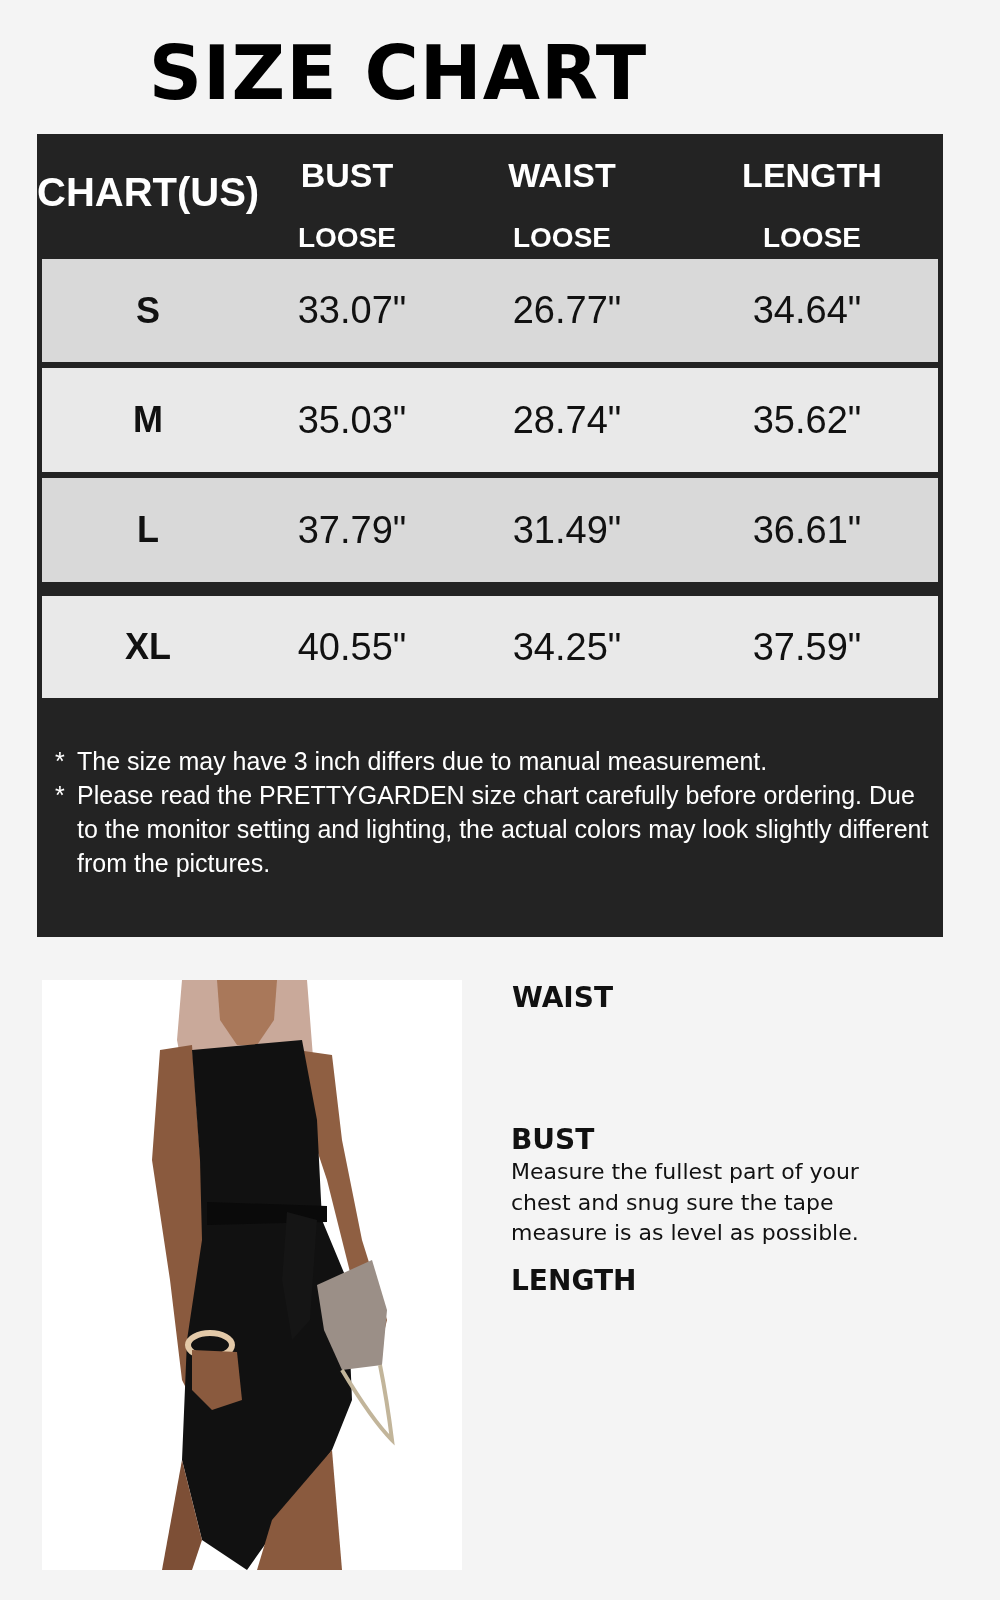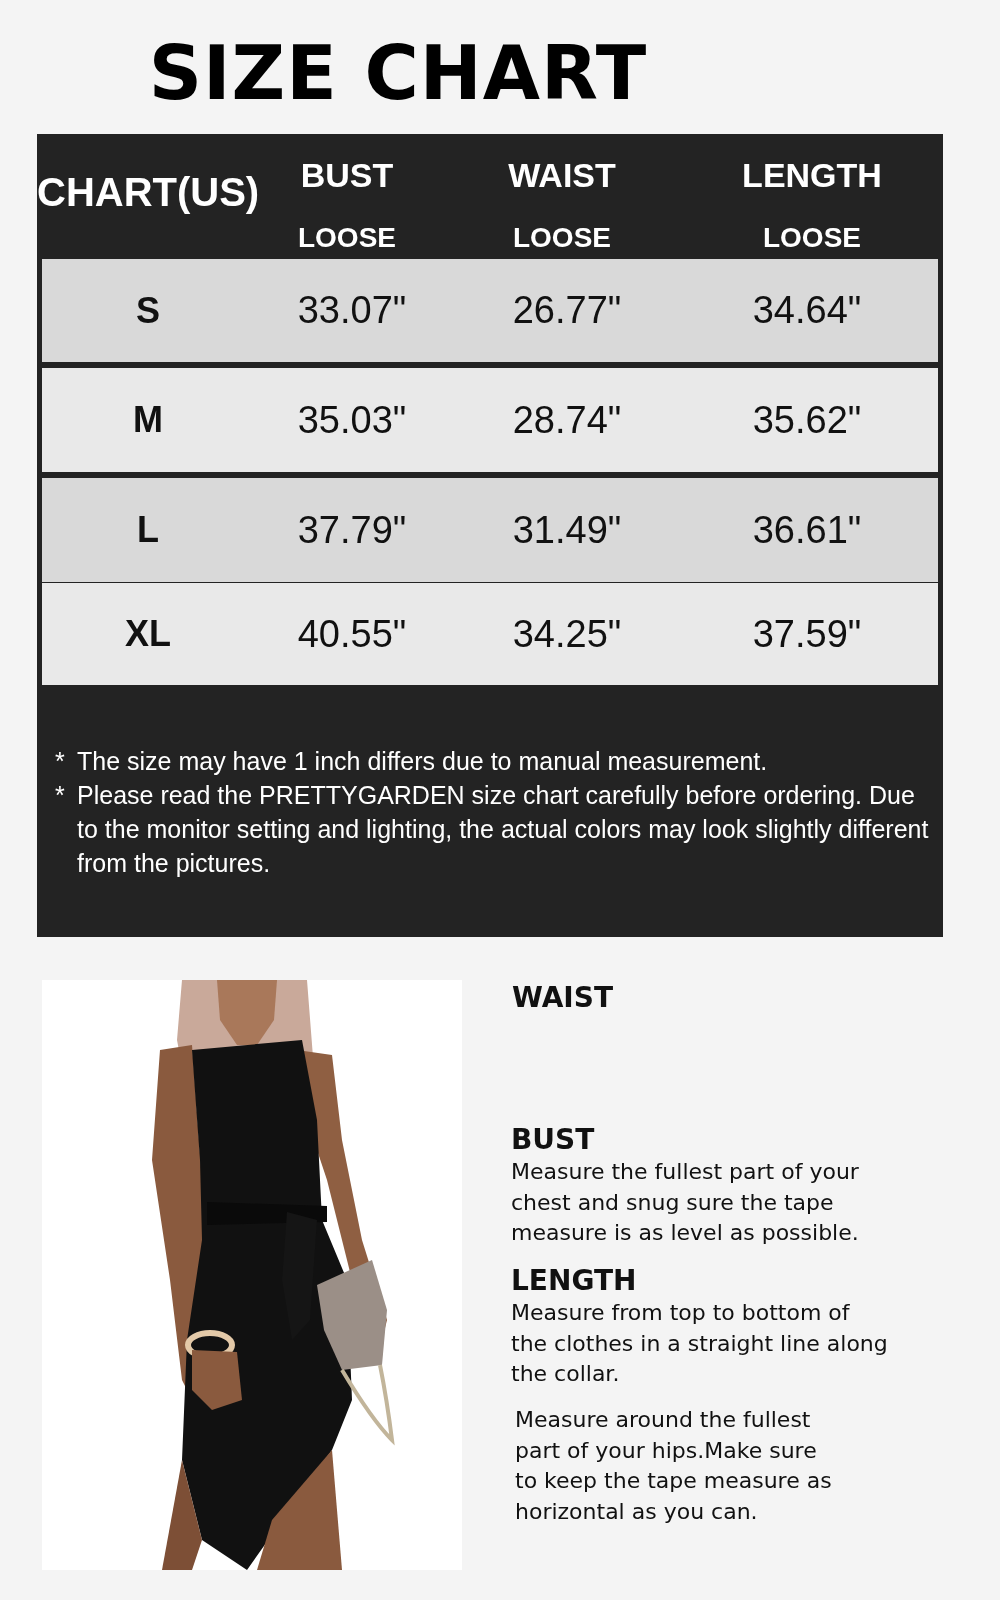"XL" div.row { top: 449px -> 462px }
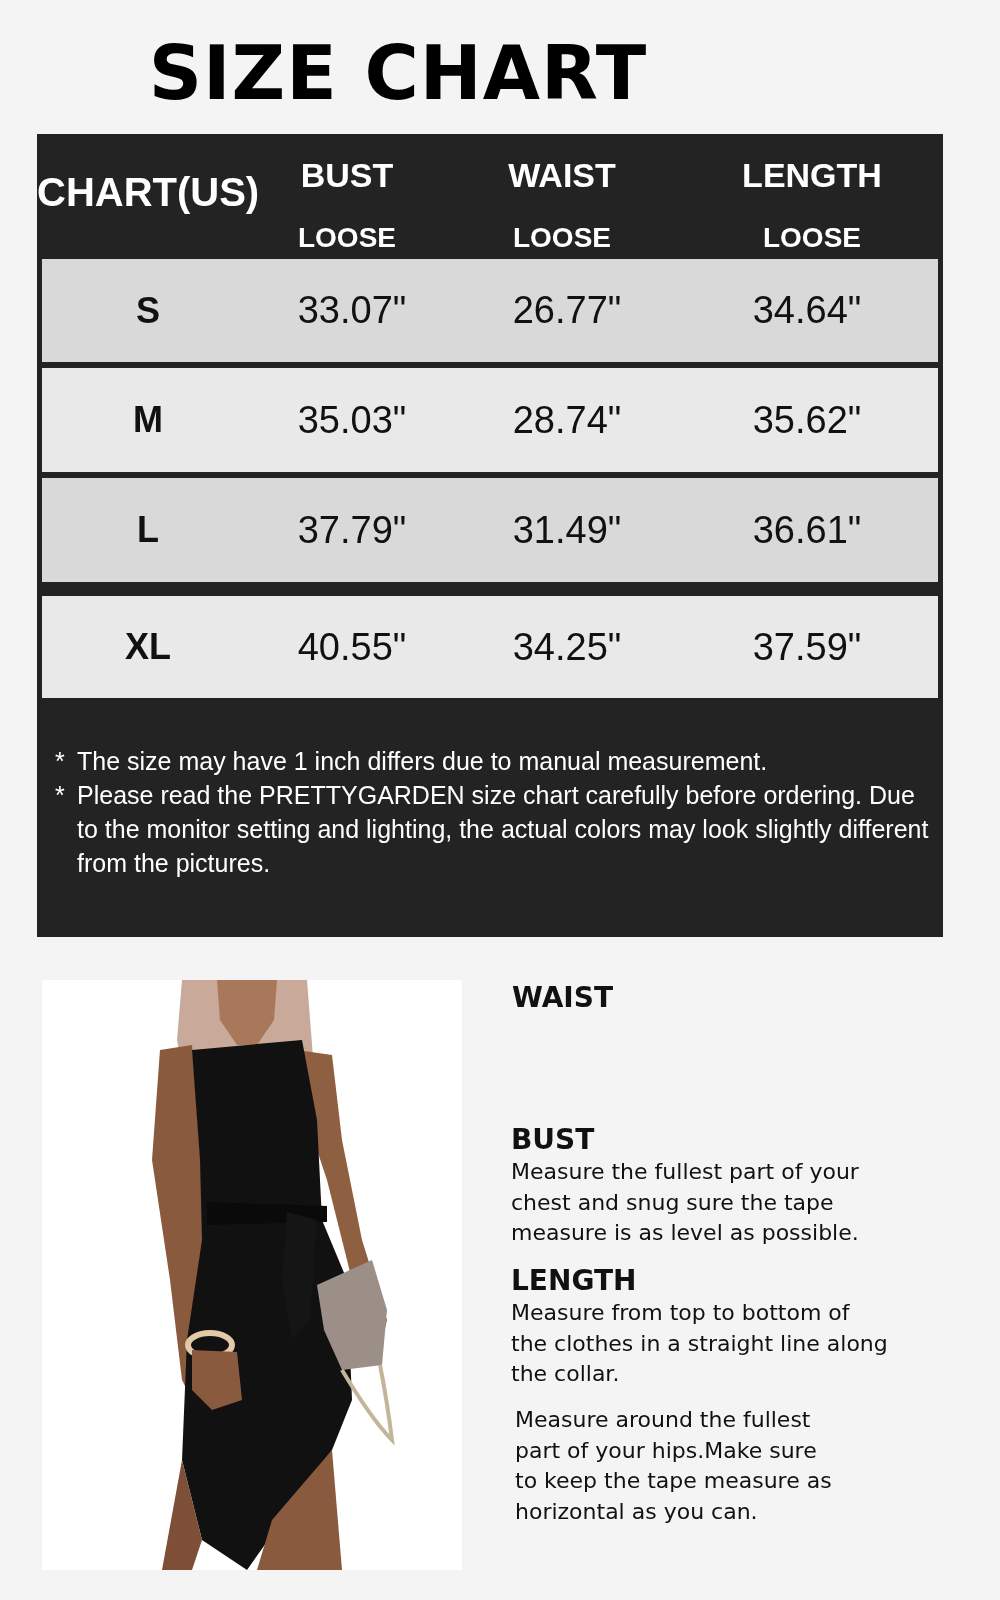"The size may have 1" span { text: 1 -> 3 }
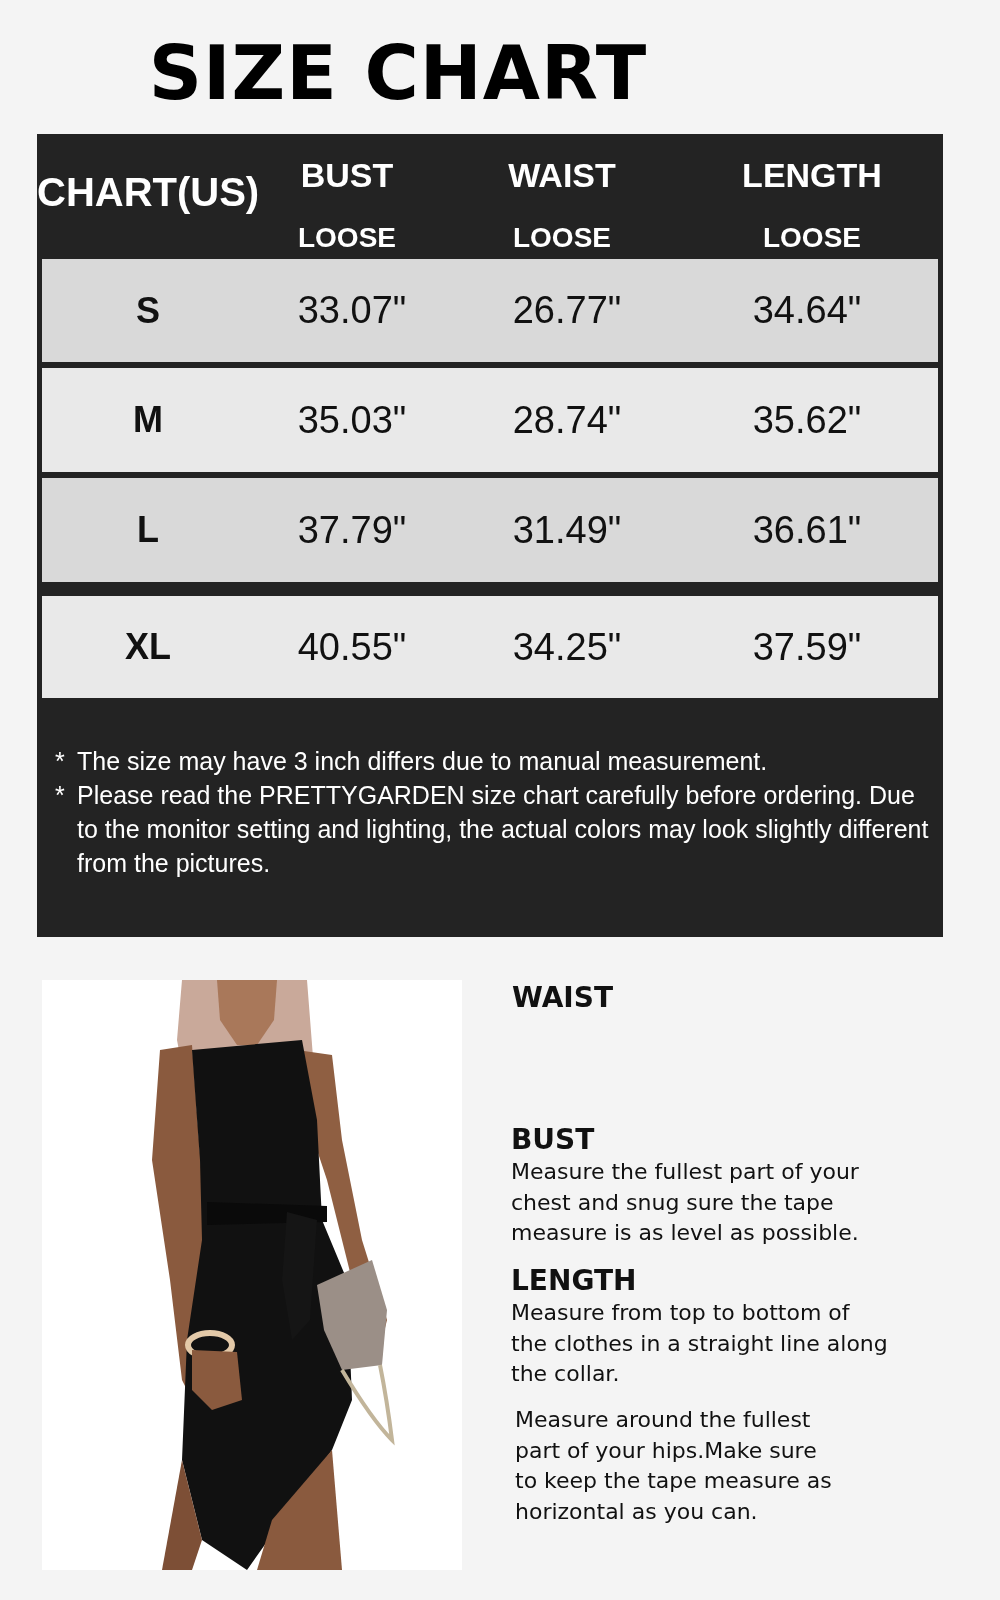"Measure from top to bottom" div.guide-text { html: <div>Measure from top to bottom of the clothes in a straight line along the collar.</div> -> none }
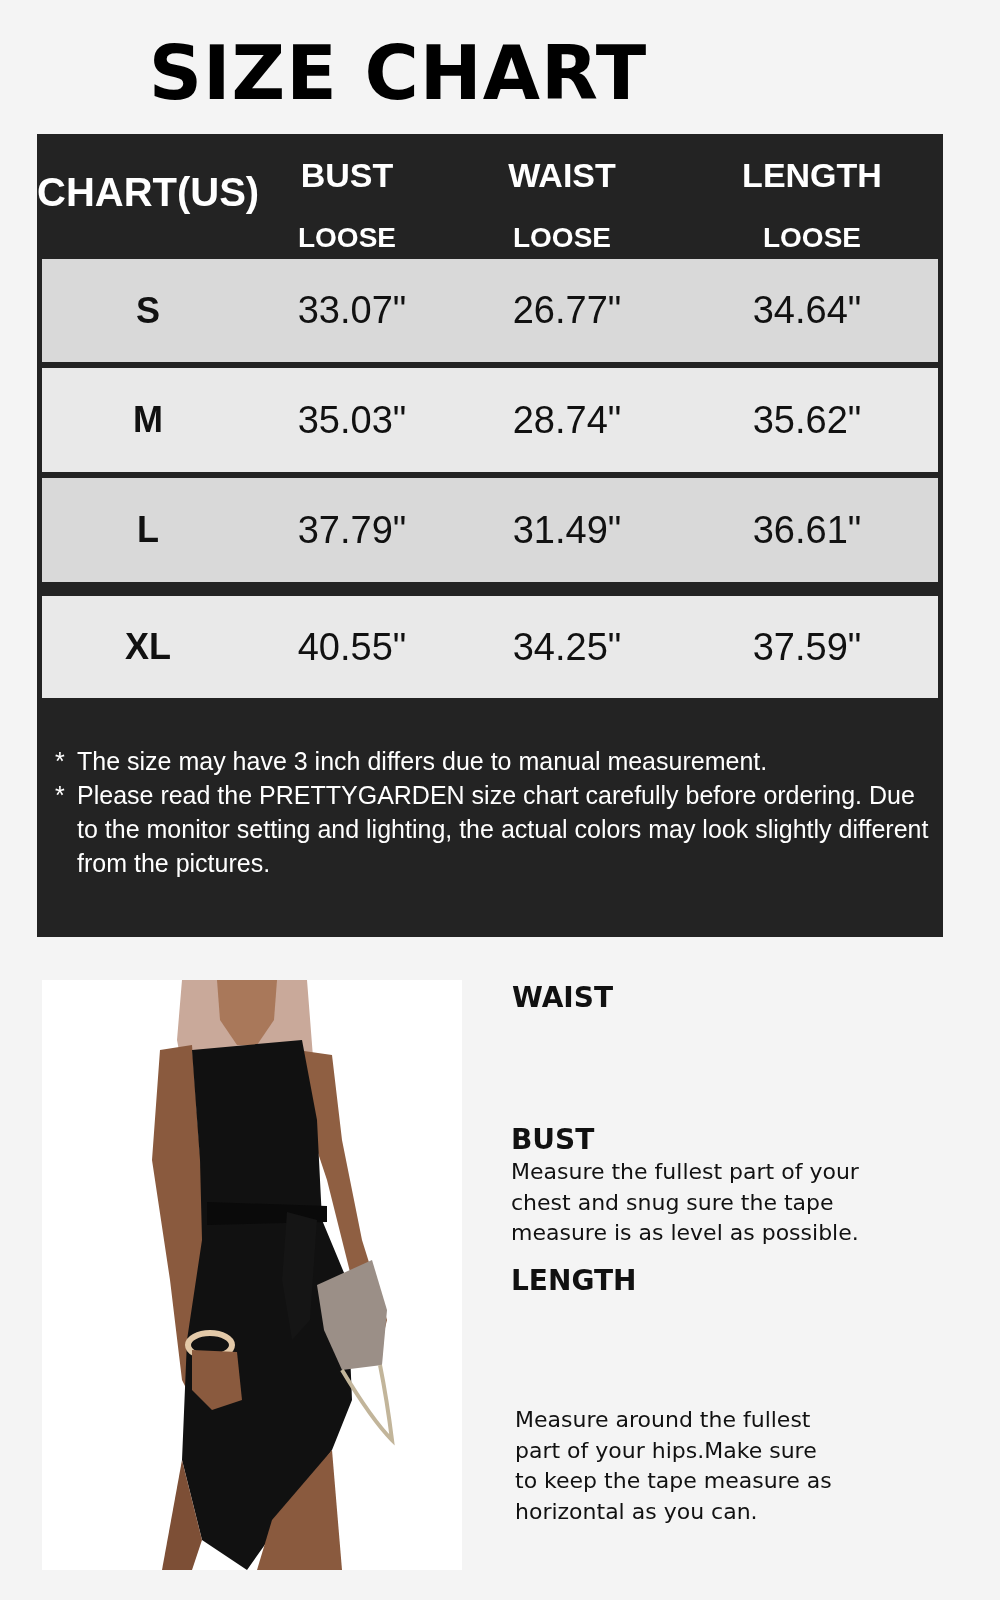"Measure around the fullest" div.guide-text { html: <div>Measure around the fullest part of your hips.Make sure to keep the tape measure as horizontal as you can.</div> -> none }
